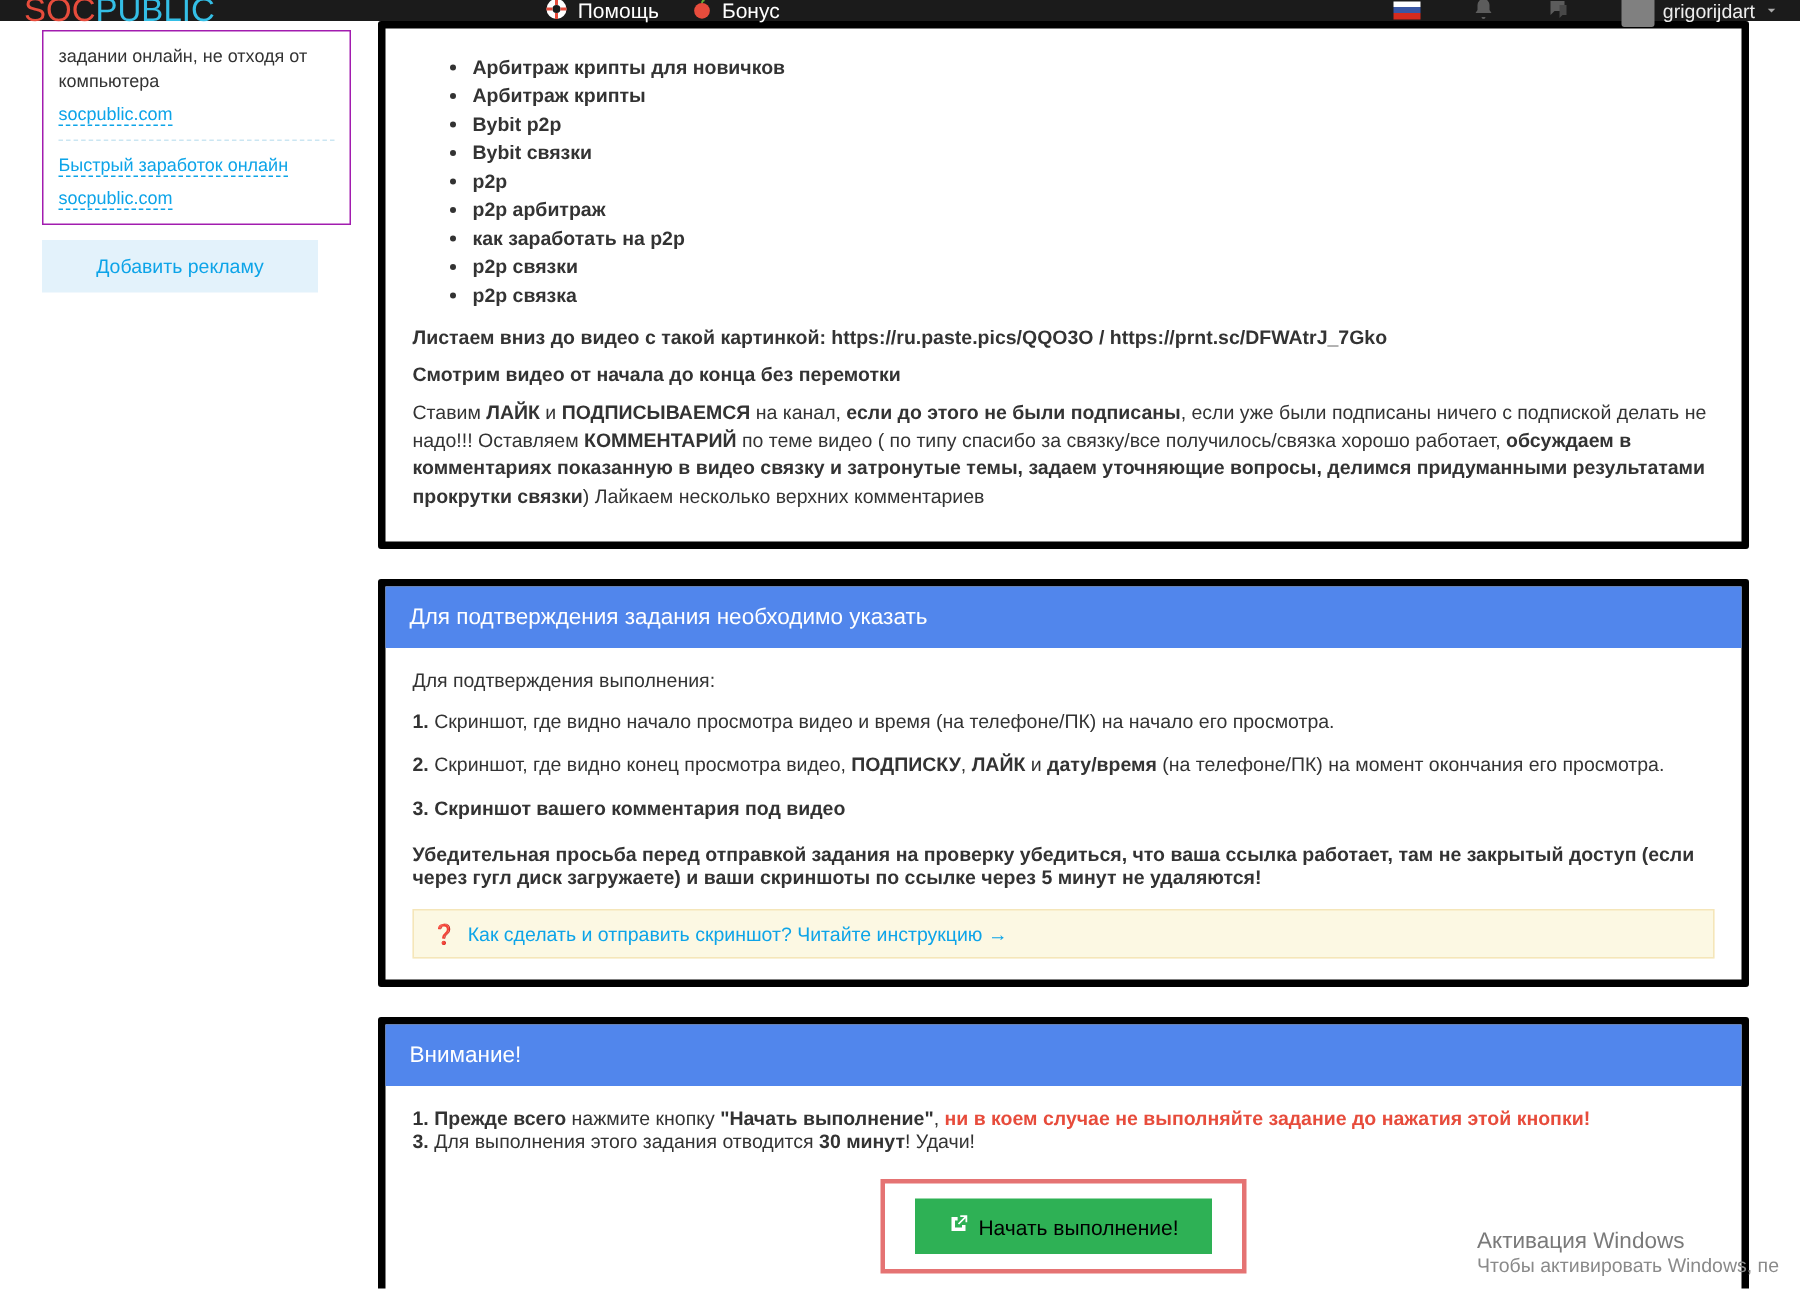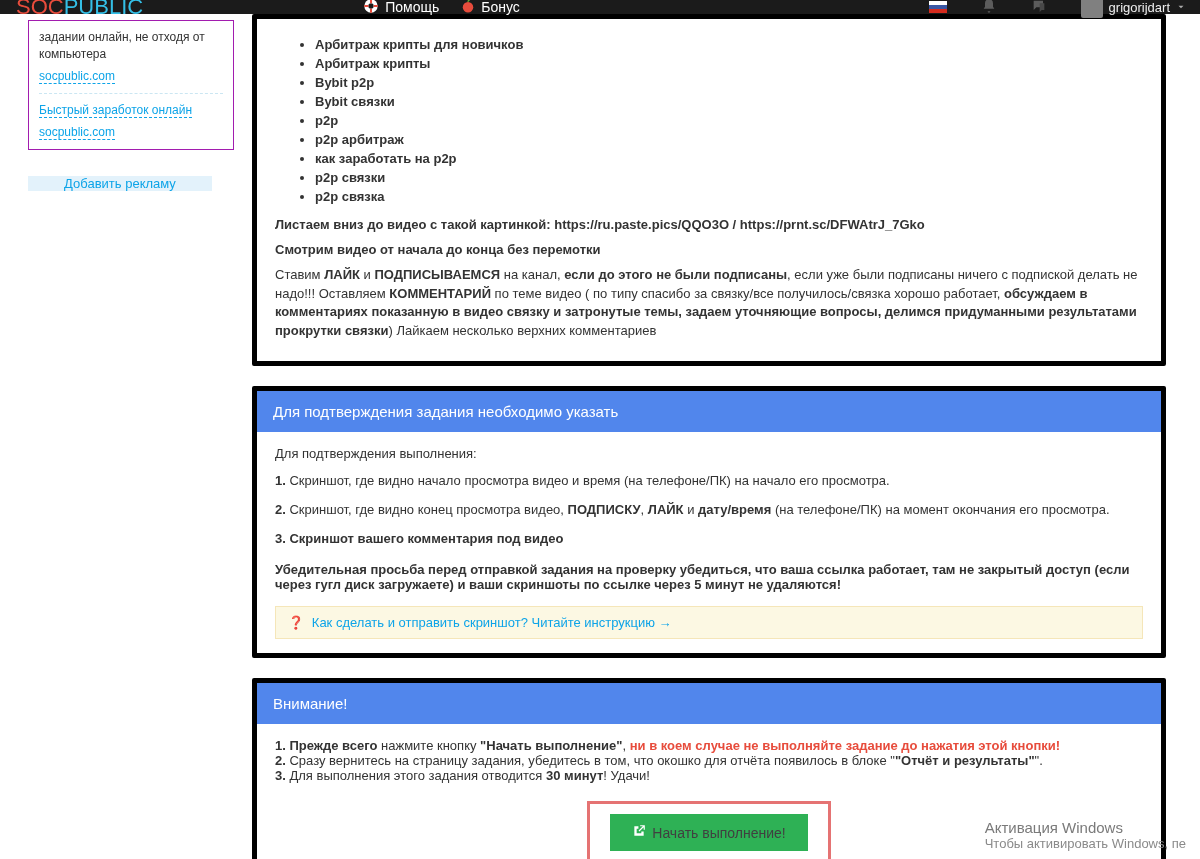"Добавить рекламу" .add-ad { margin-top: 26px -> 10px; padding: none -> 10px }
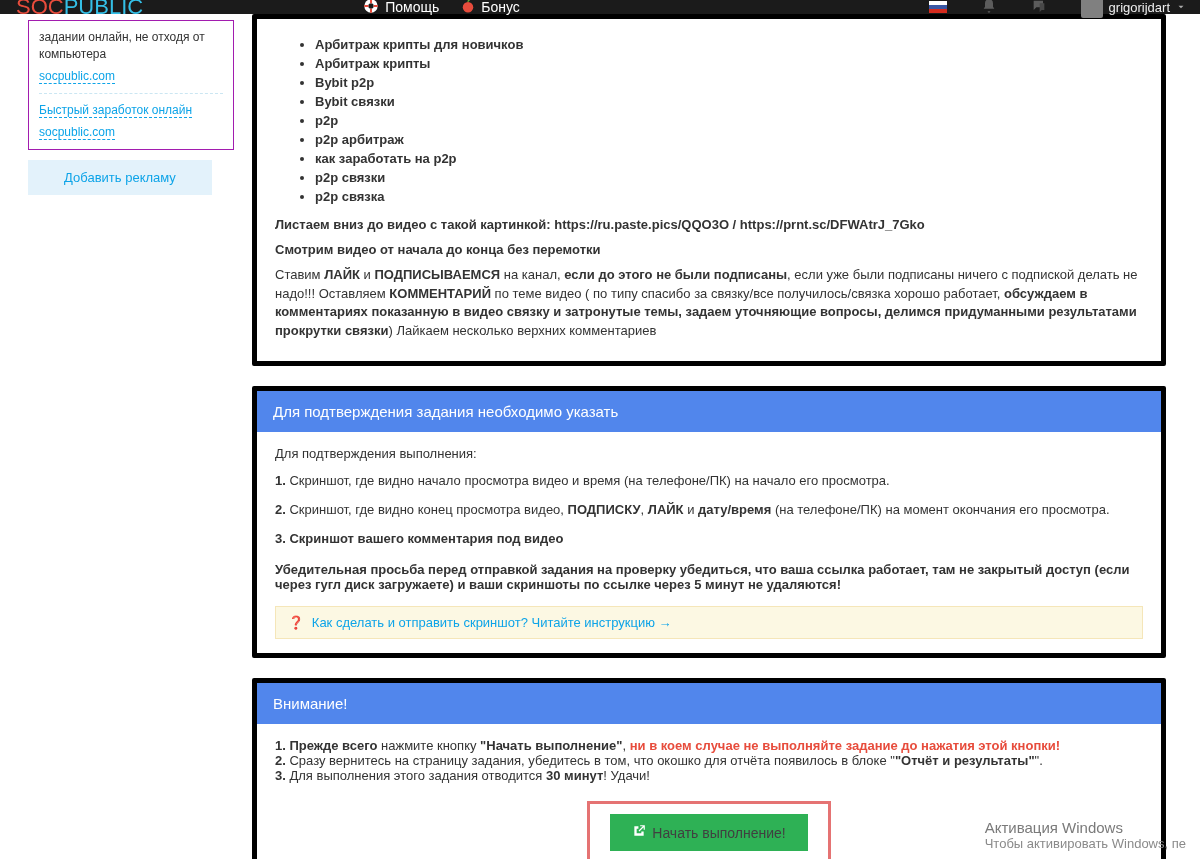"2. Сразу вернитесь на страницу" p { html: <p><b>2. </b><span>Сразу вернитесь на страницу задания, убедитесь в том, что окошко для отчёта появилось в блоке </span>"<b>"Отчёт и результаты"</b>".</p> -> none }
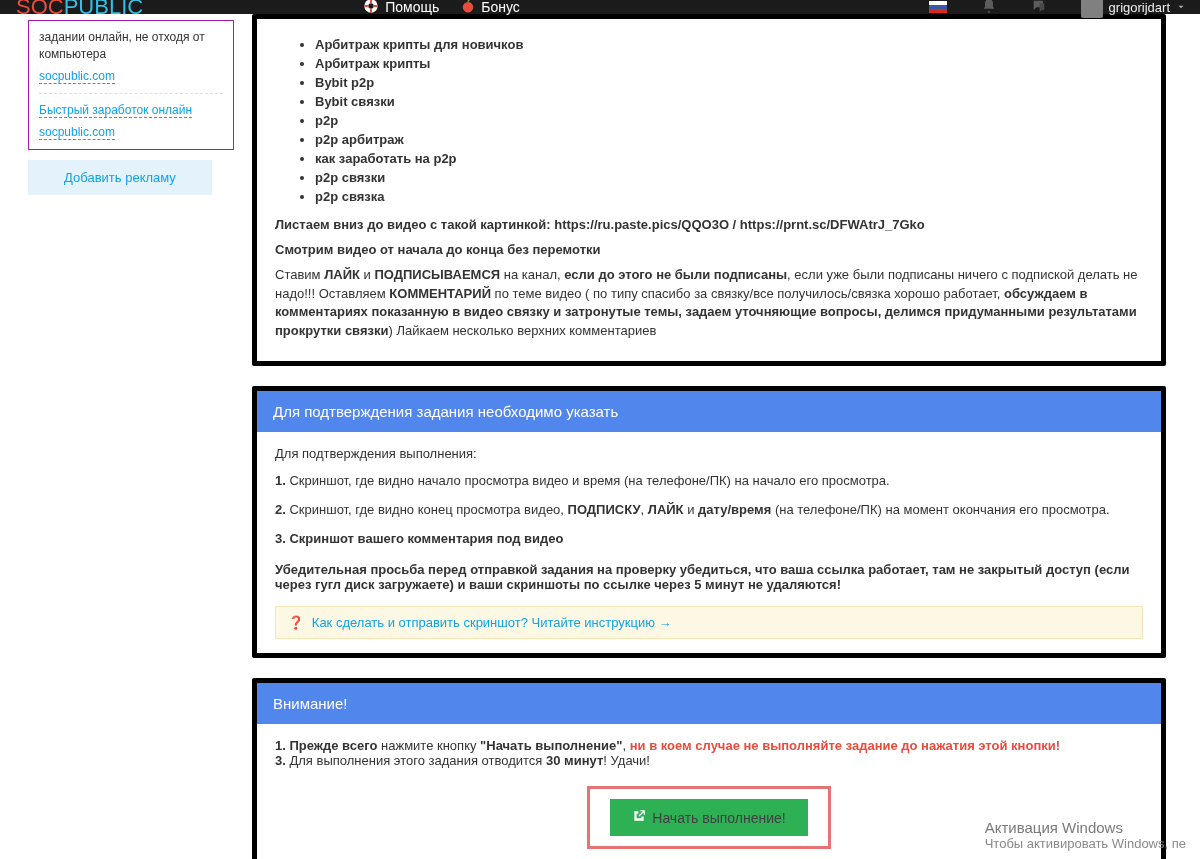"Начать выполнение!" .btn-start { color: #404040 -> #000000 }
